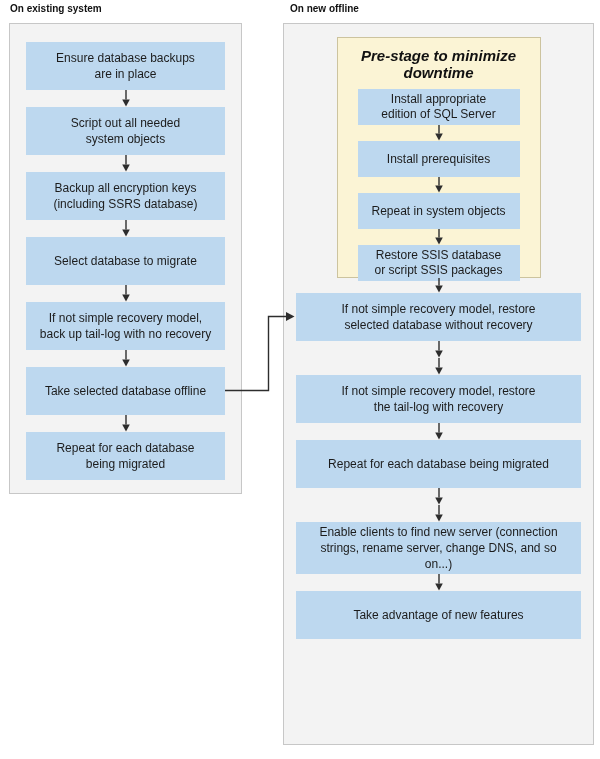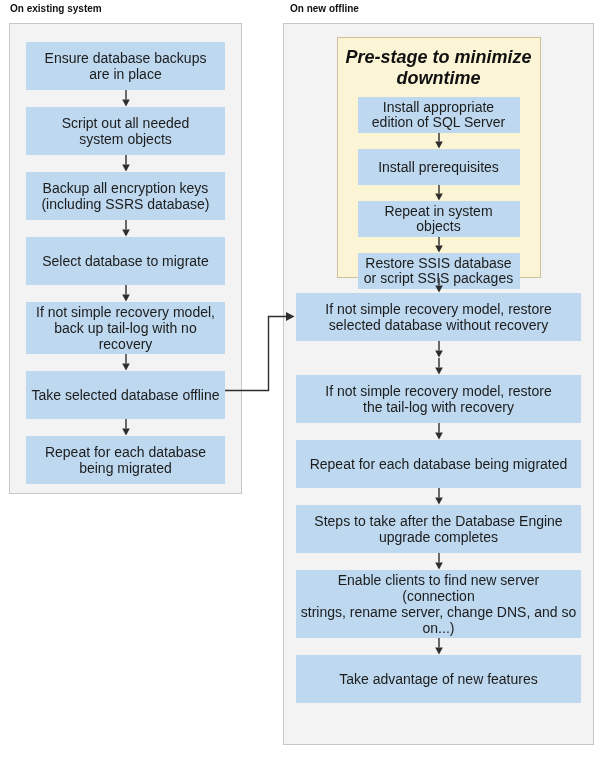"Ensure database backups" .flow-box { font-size: 14px -> 12px; padding: 2px 4px -> 2px 12px }
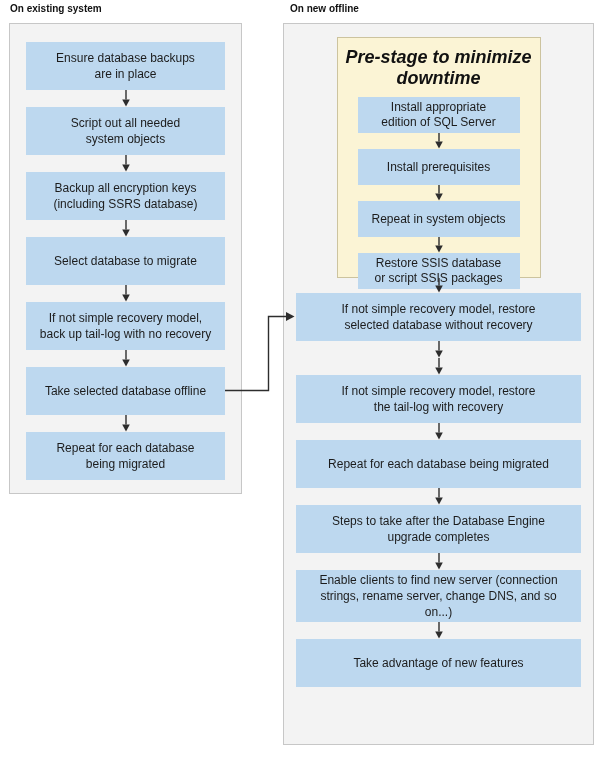"Pre-stage to minimize downtime" #prestage-title { font-size: 18px -> 15px }
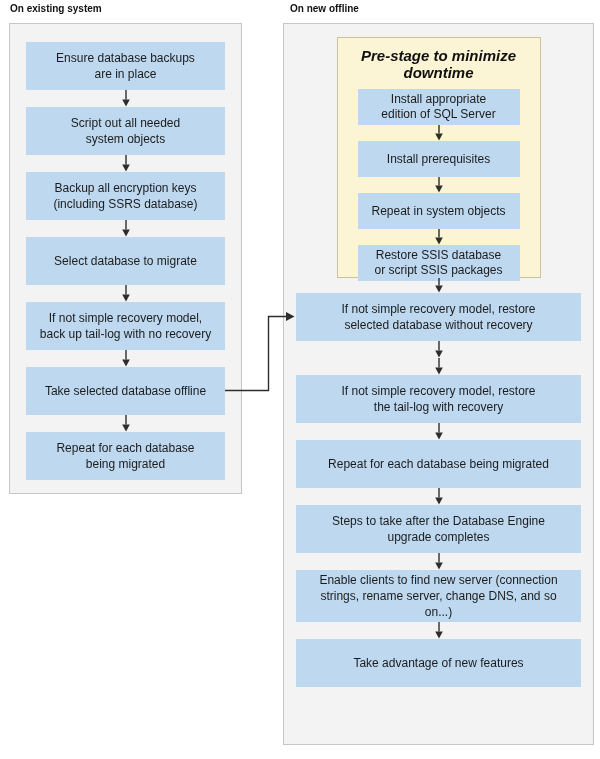"Steps to take after the" div.flow-box { html: <div><span>Steps to take after the Database Engine upgrade completes</span></div> -> none }
